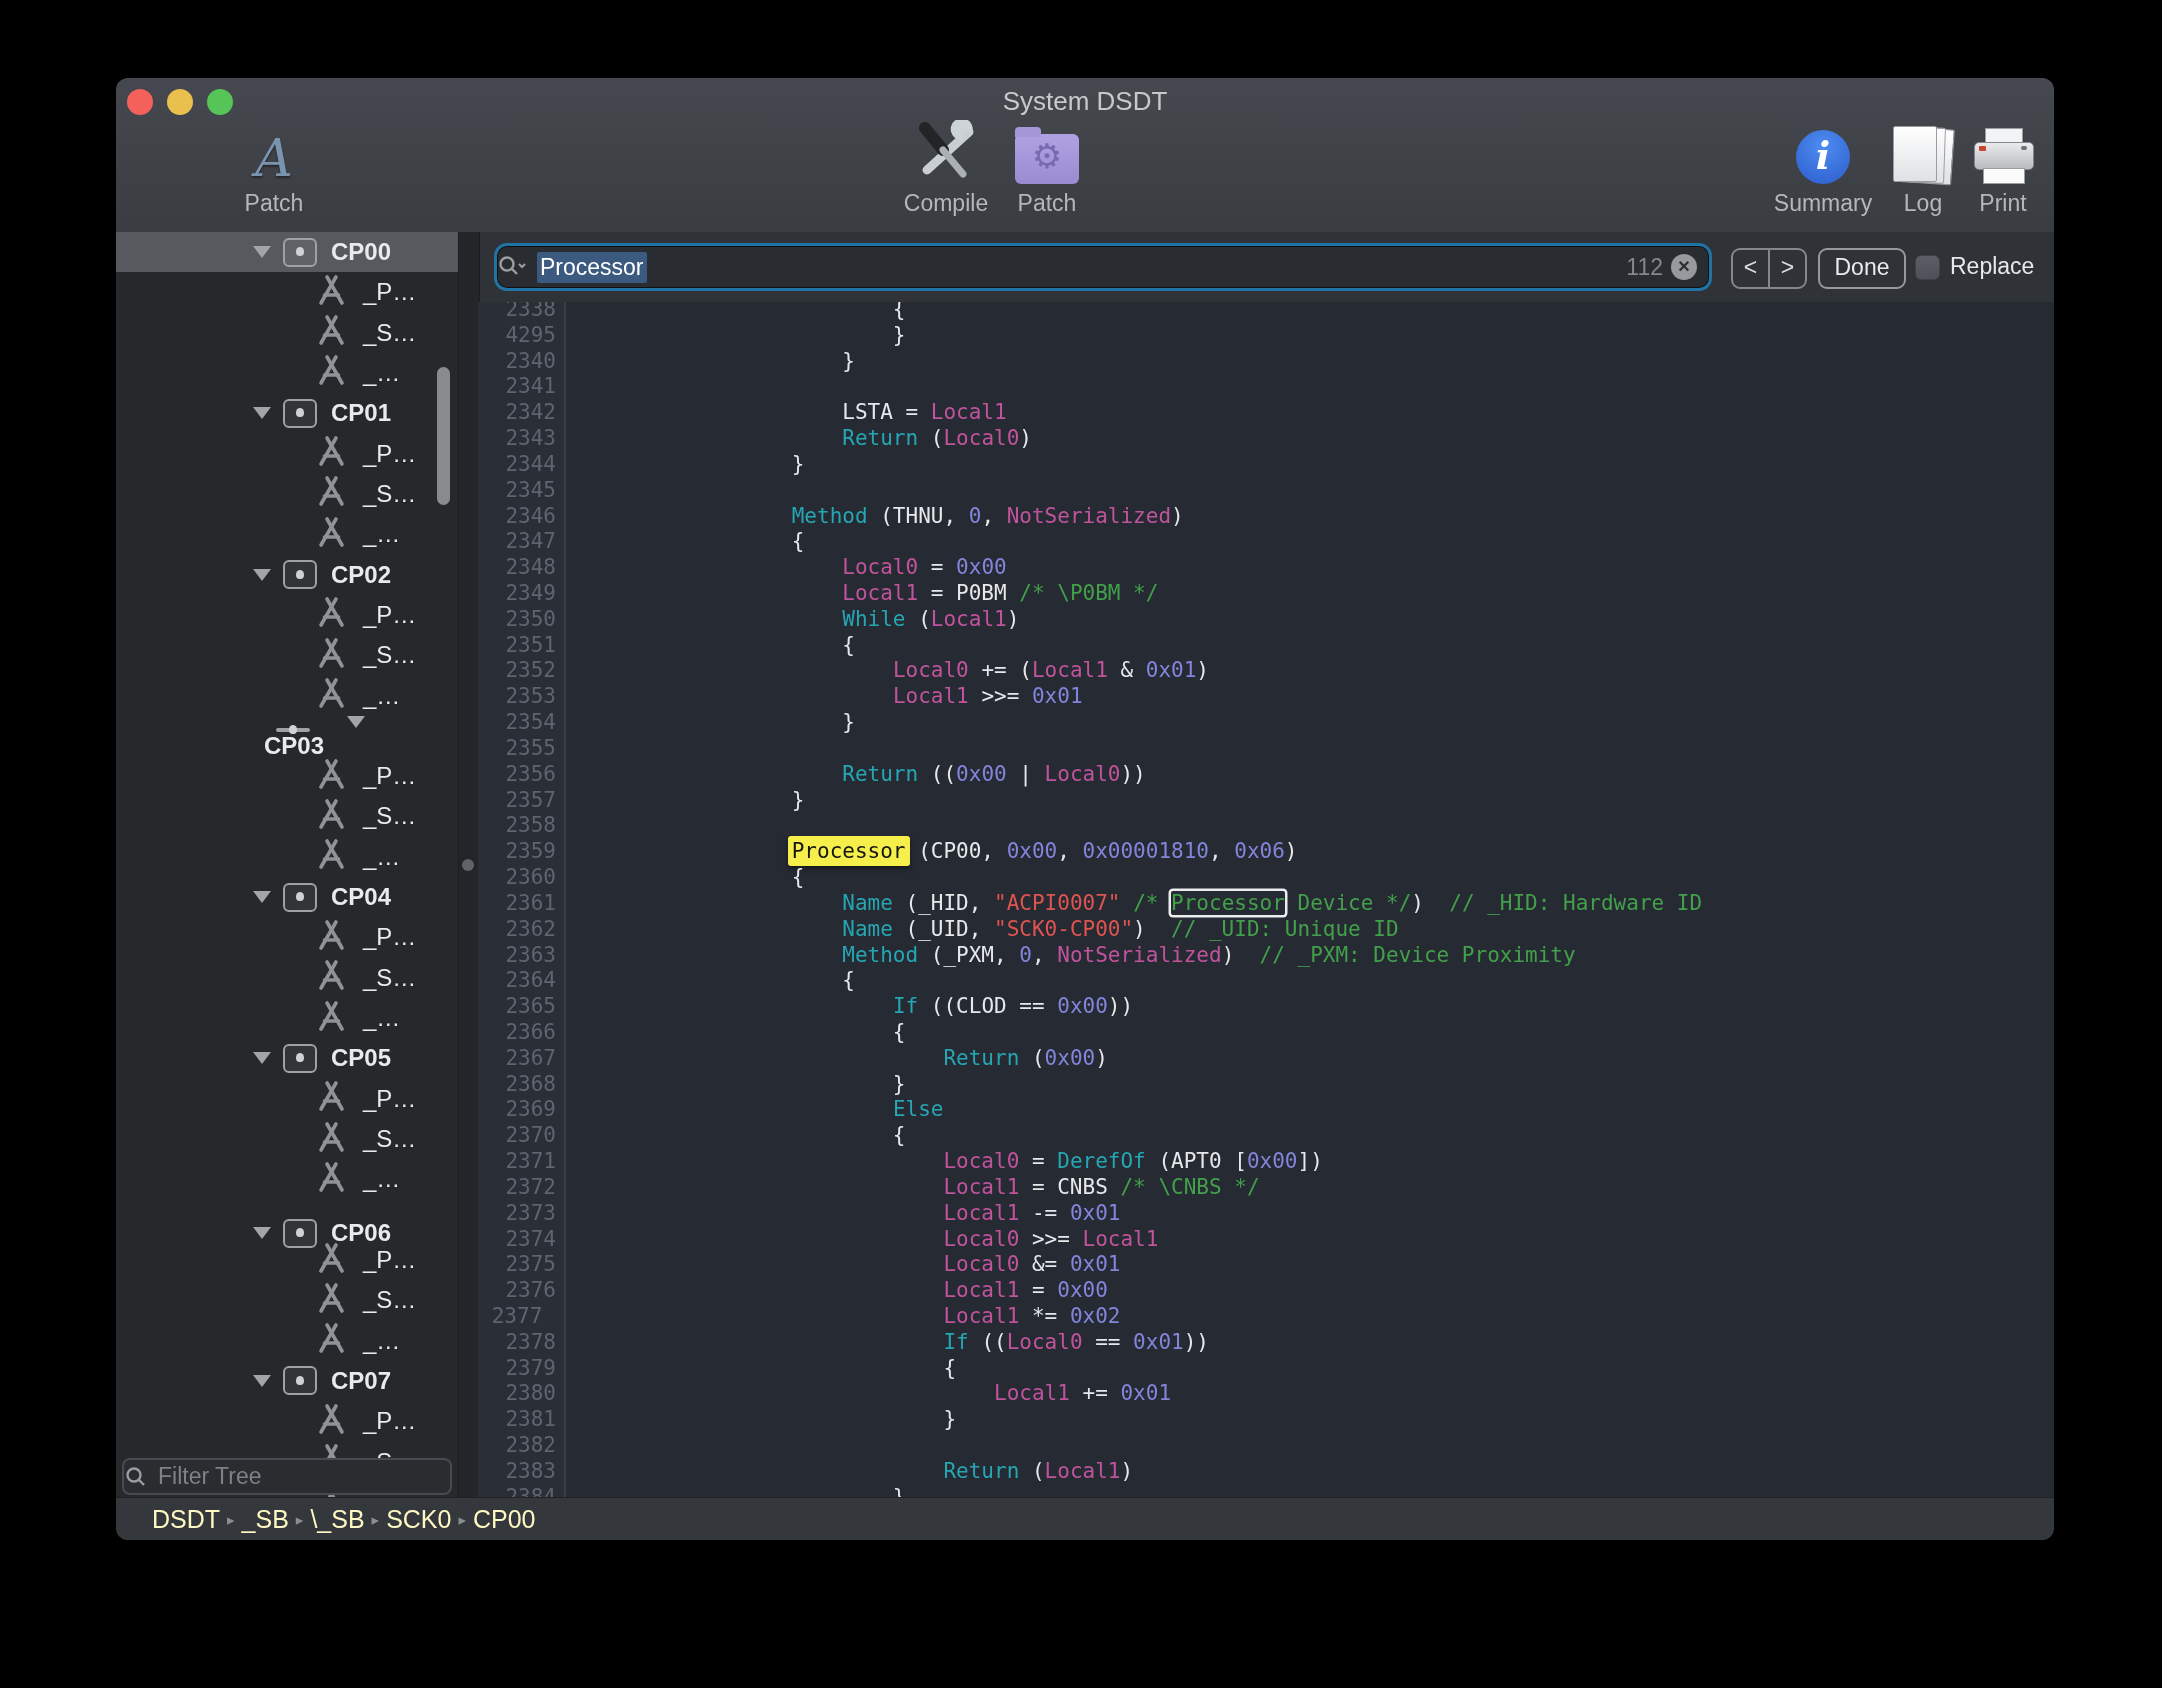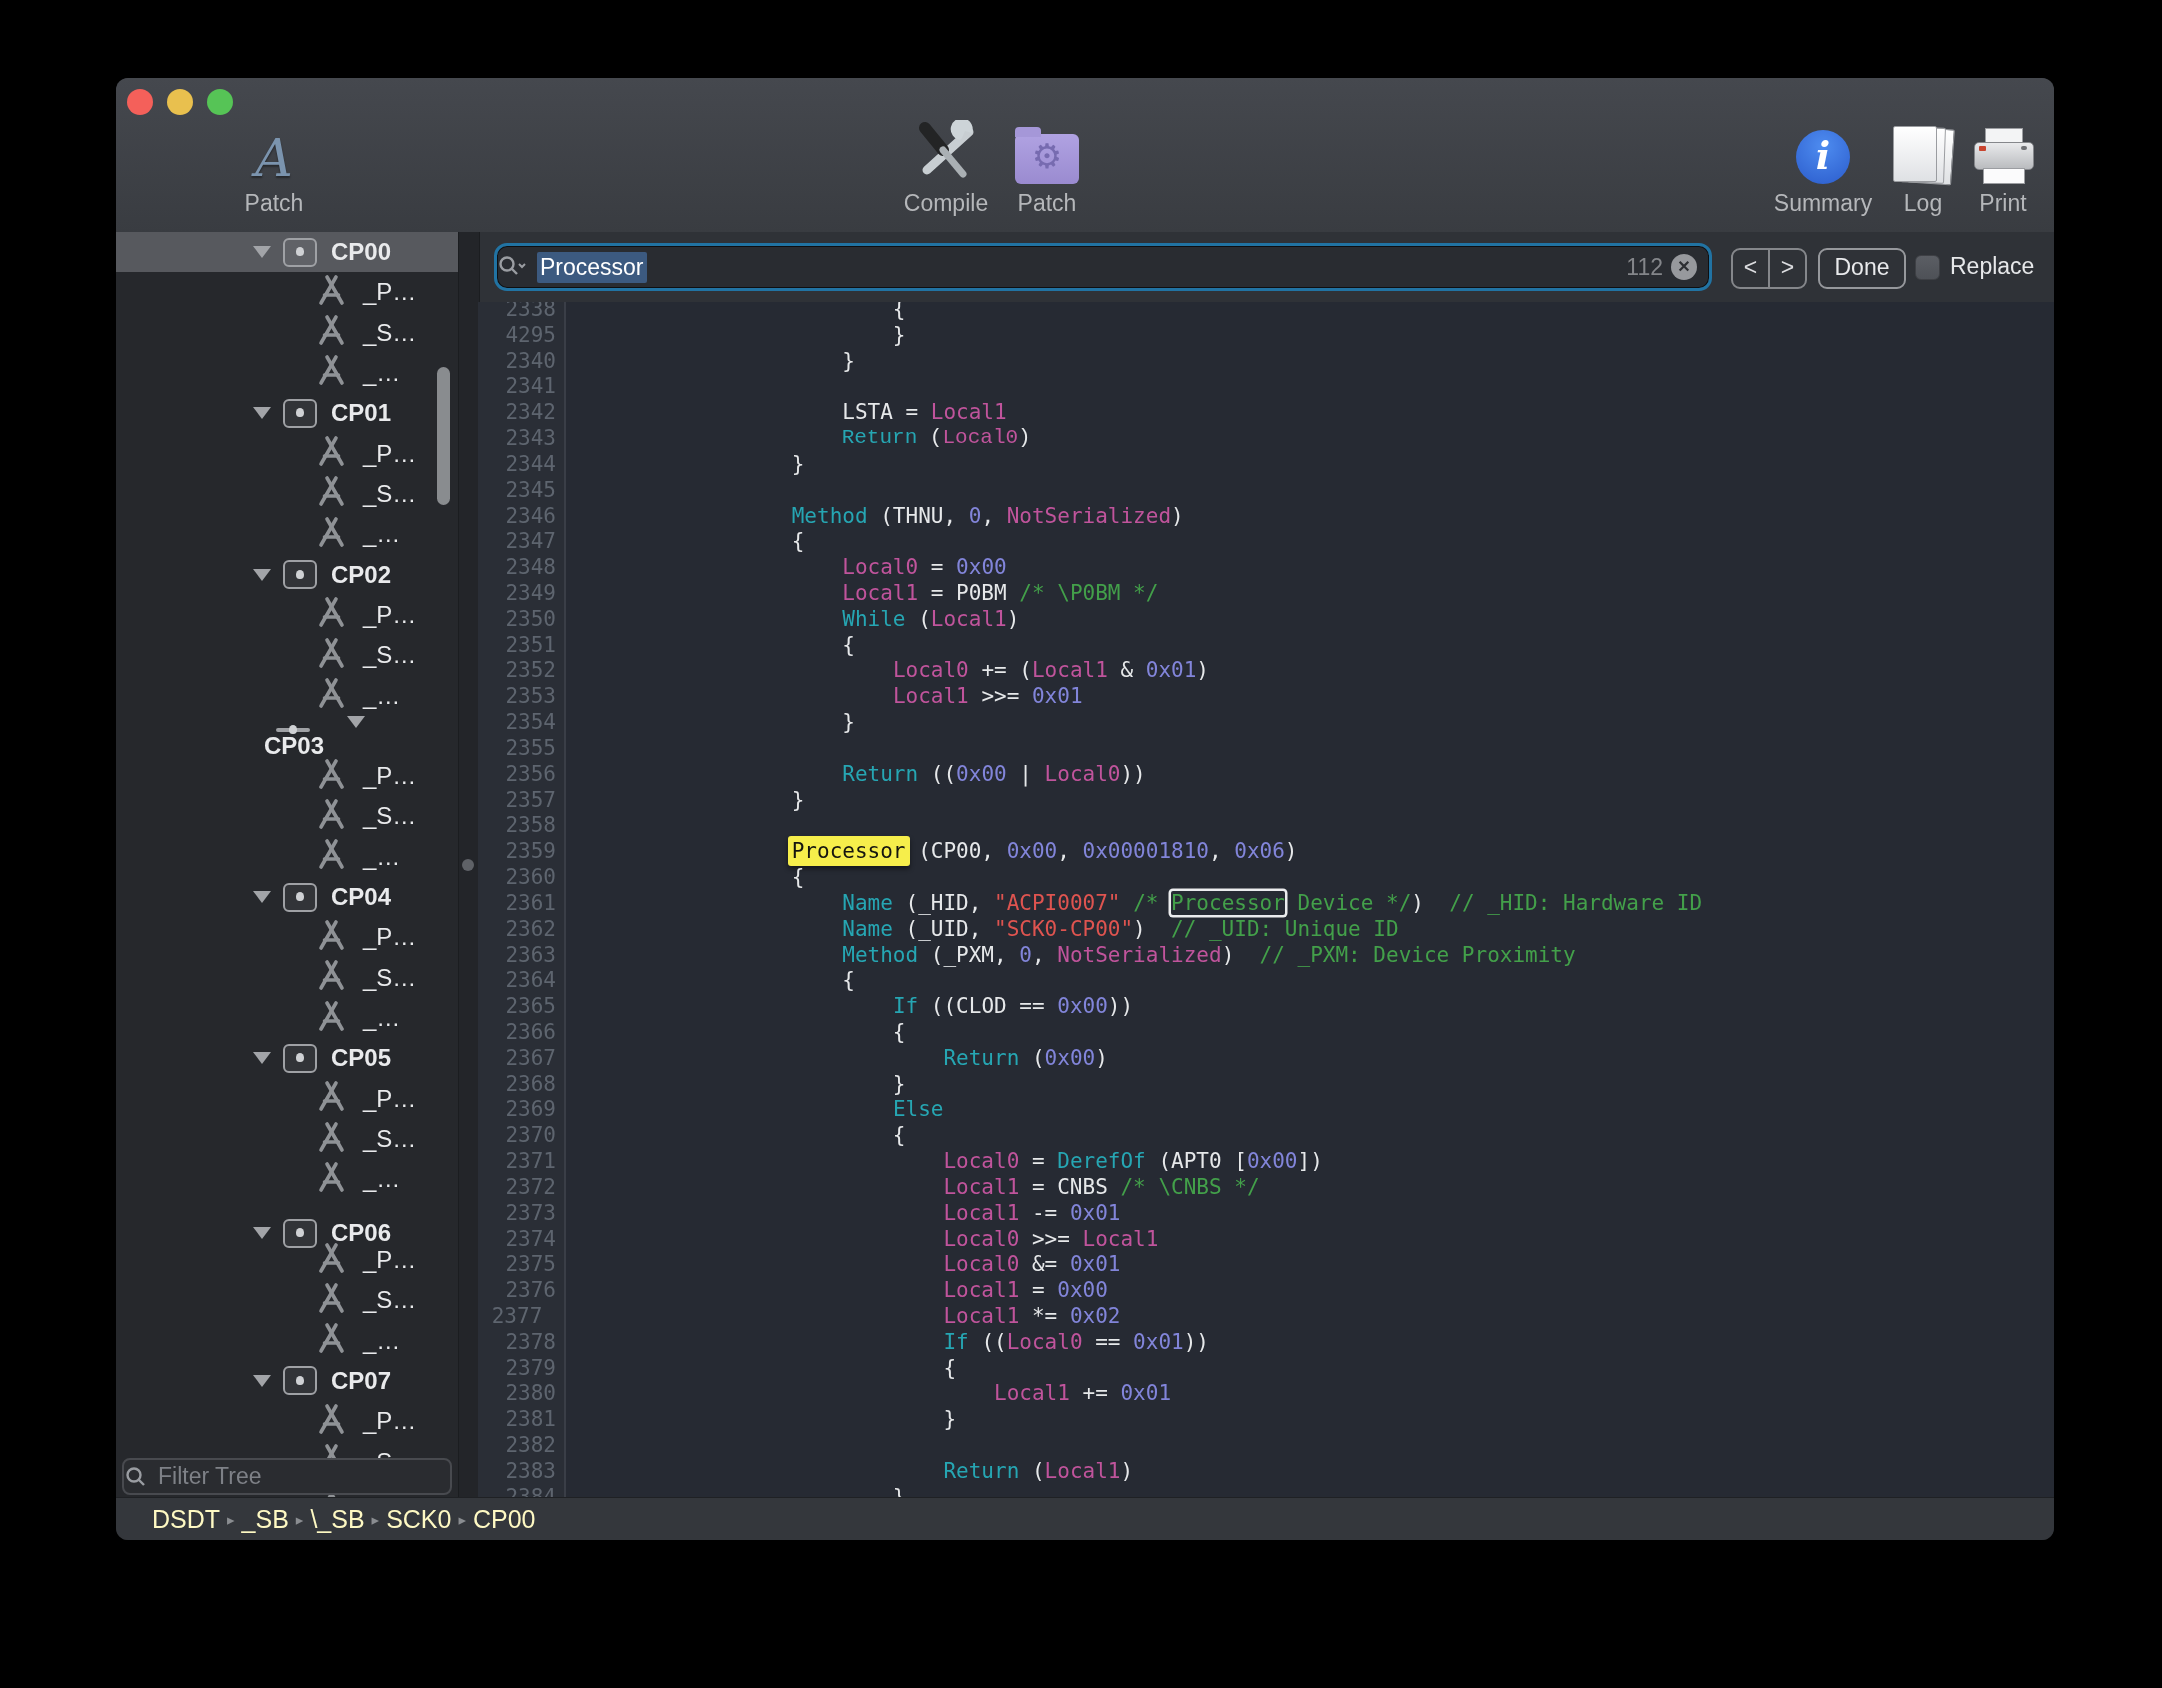"System DSDT" div { html: none -> <div>System DSDT</div> }
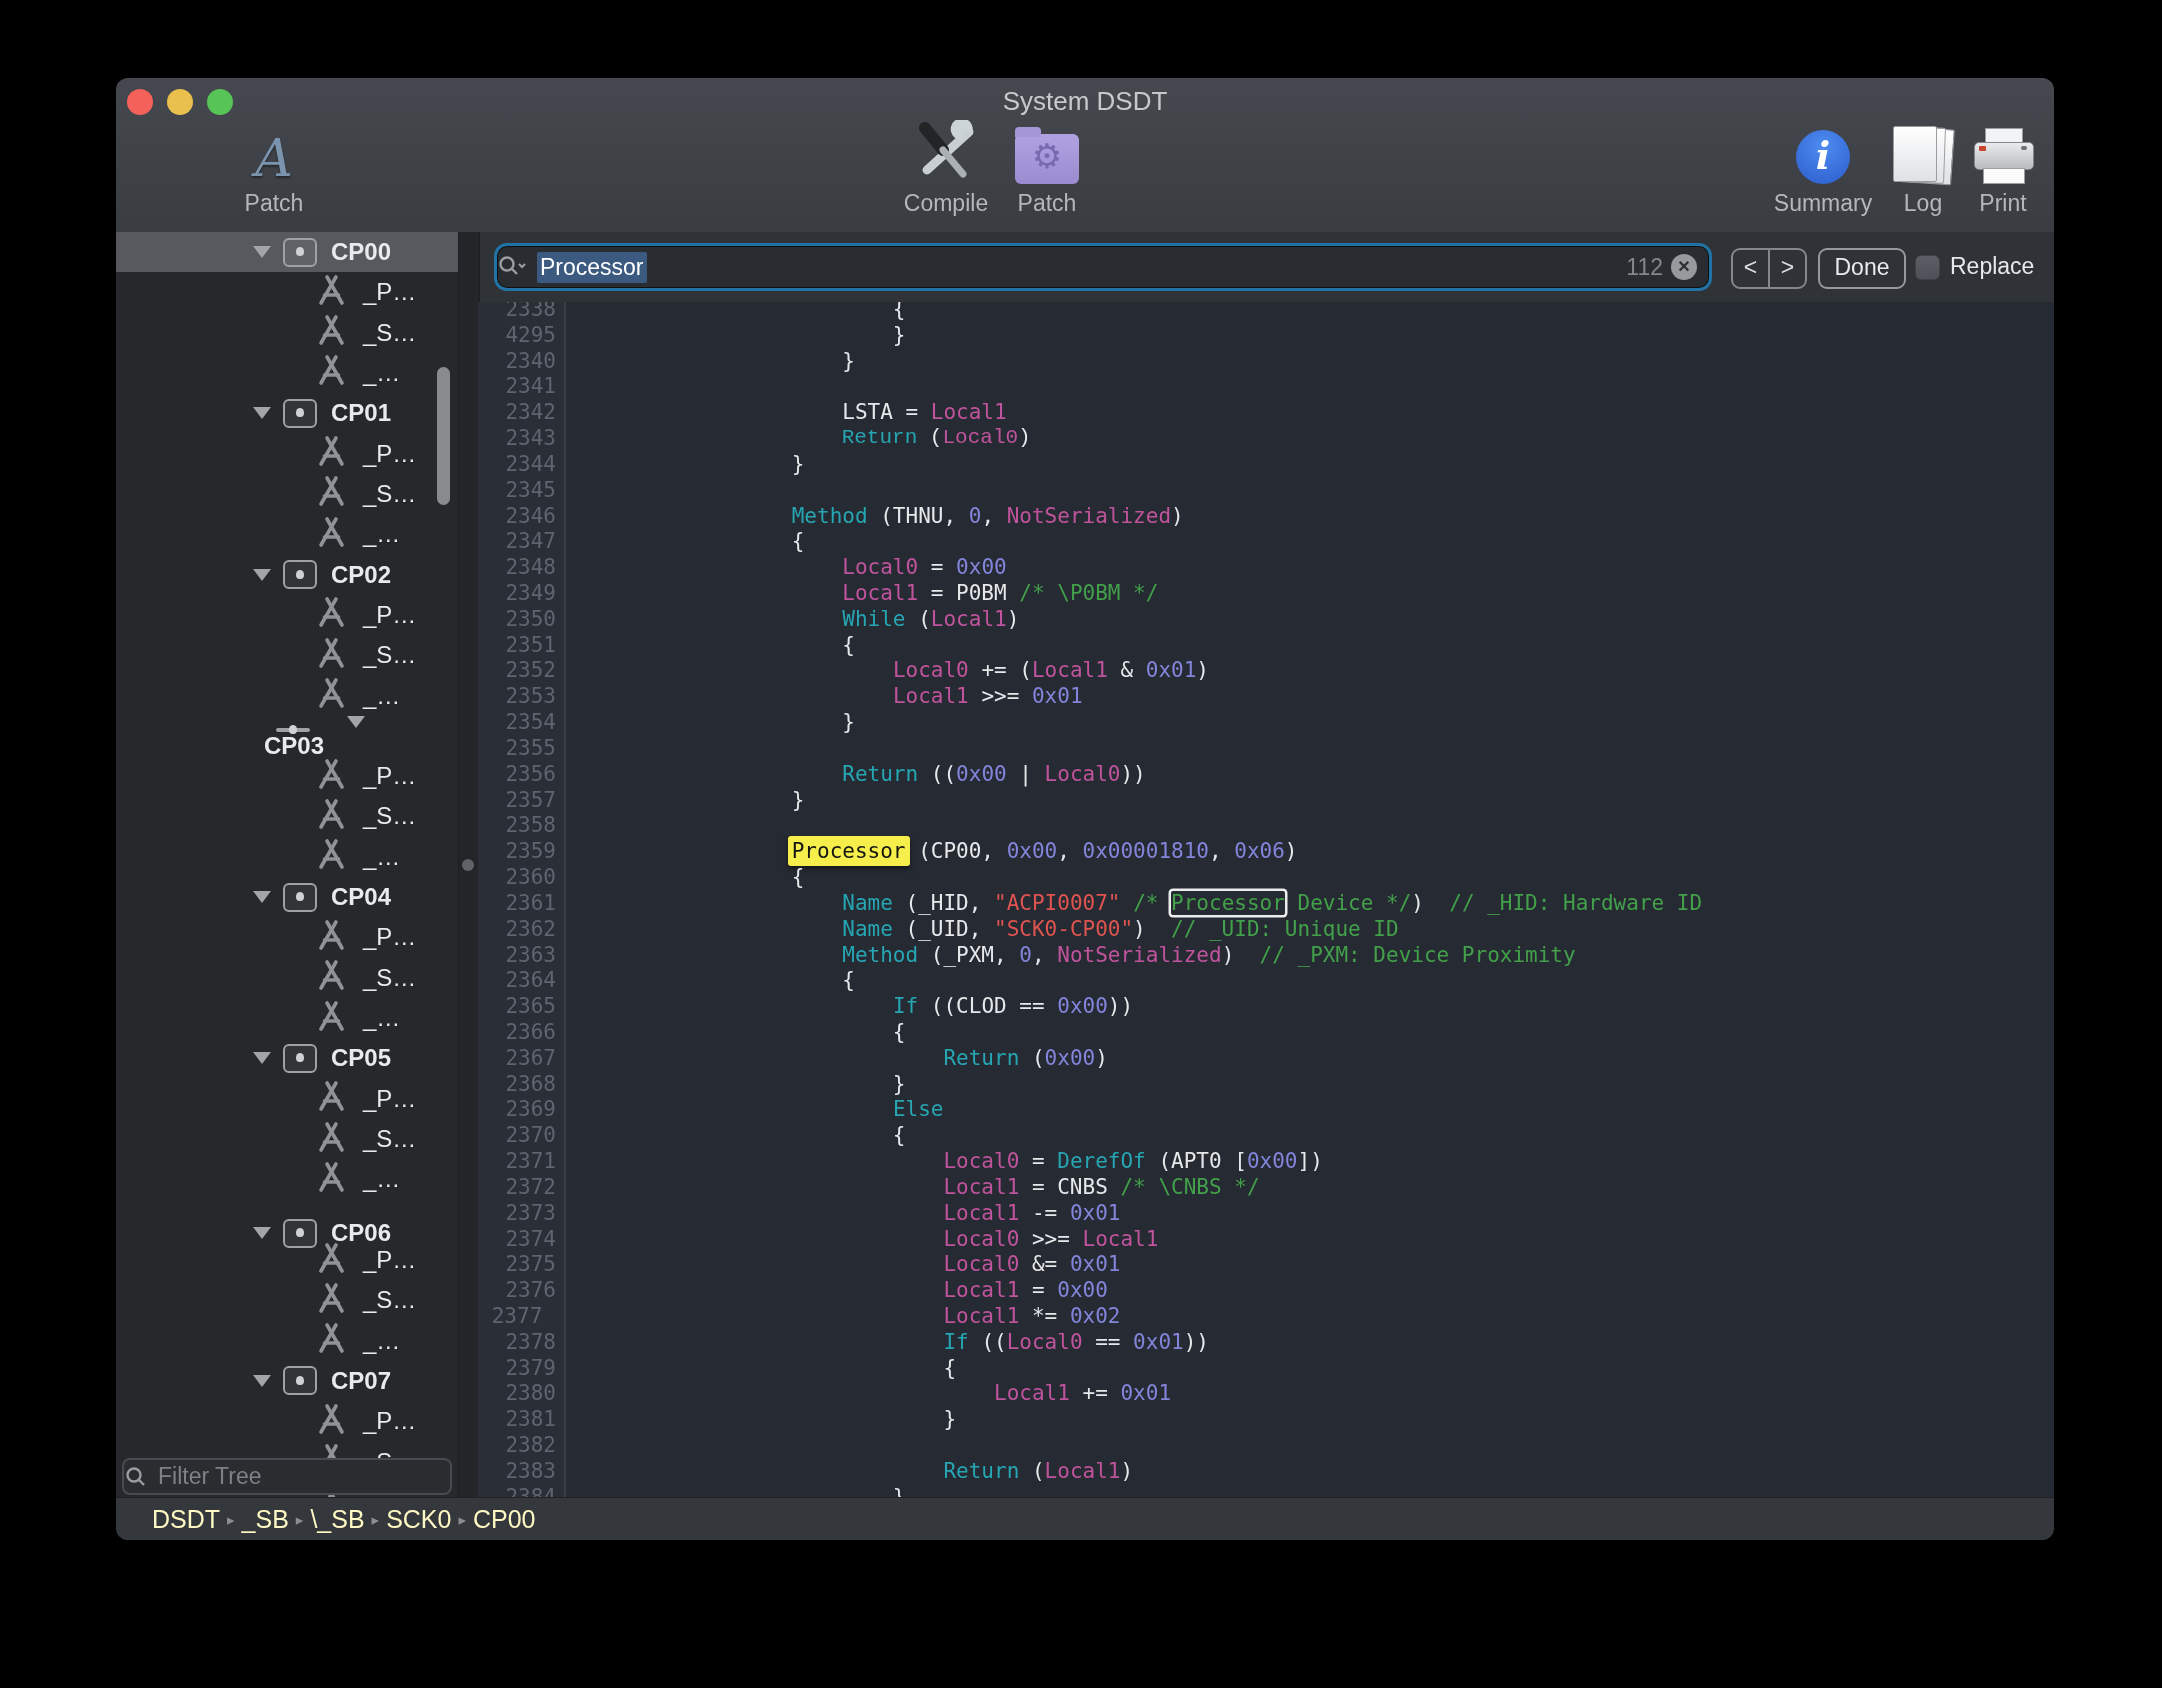"Return (Local0)" div.cline { font-family: Liberation Mono, monospace -> none }
